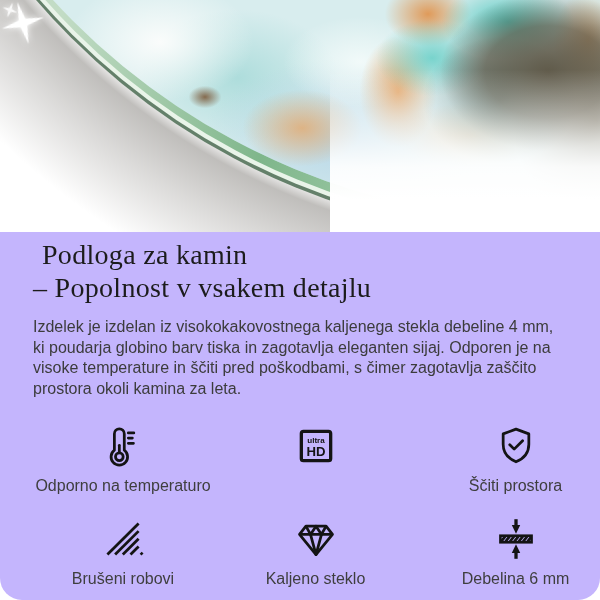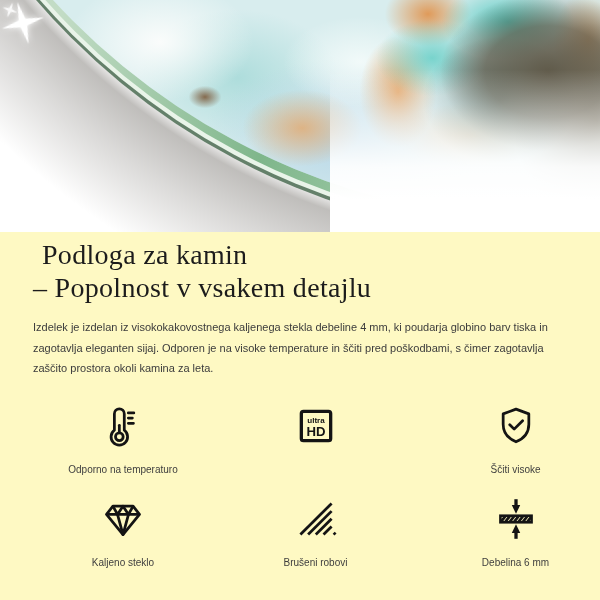"Podloga za kamin" .page { background: #fef9c3 -> #c4b5fd; border-radius: none -> 22px }
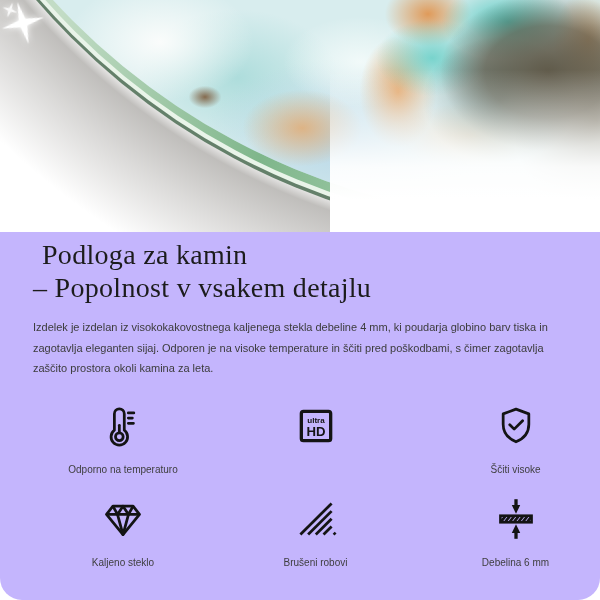"Izdelek je izdelan iz visokokakovostnega" .description { font-size: 11px -> 16px }
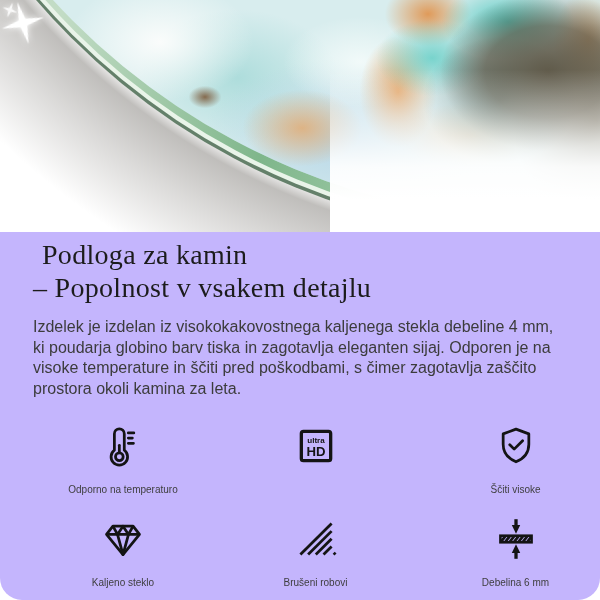"Odporno na temperaturo" .feature .label { font-size: 10px -> 16px; margin-top: 16px -> 9px }
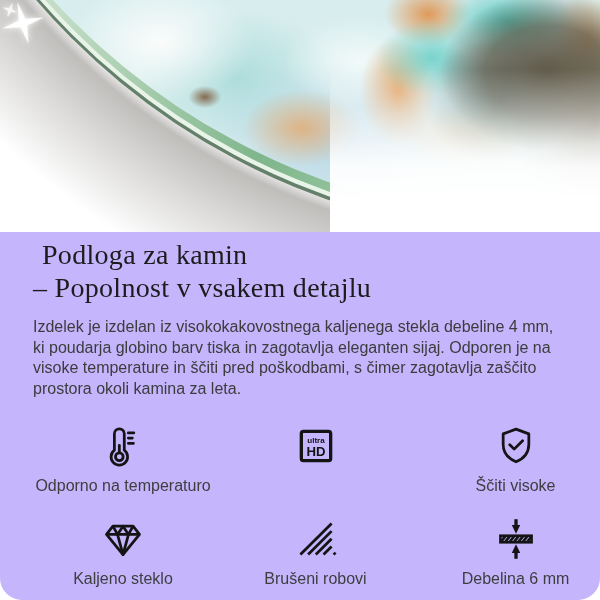"Ščiti visoke" span.label { text: visoke -> prostora }
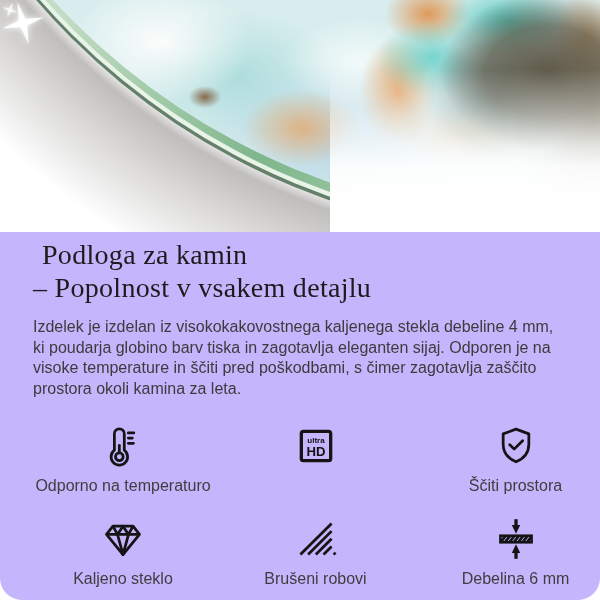"Kaljeno steklo" div.feature { order: before "Brušeni robovi" -> after "Brušeni robovi" }
